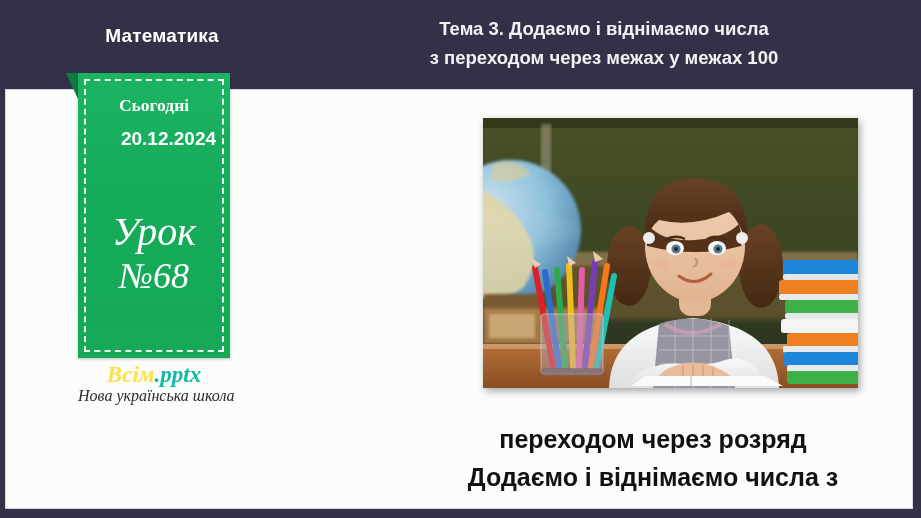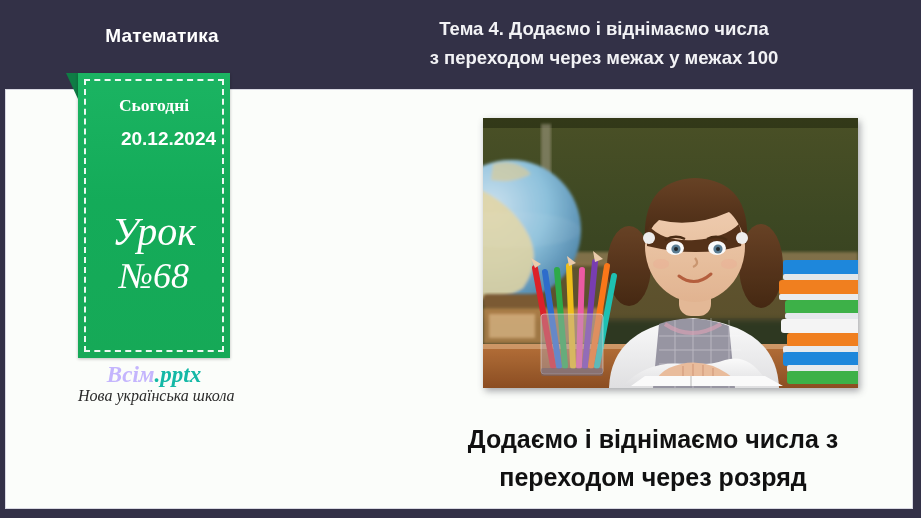"Тема 4. Додаємо і віднімаємо" div { text: 4 -> 3 }
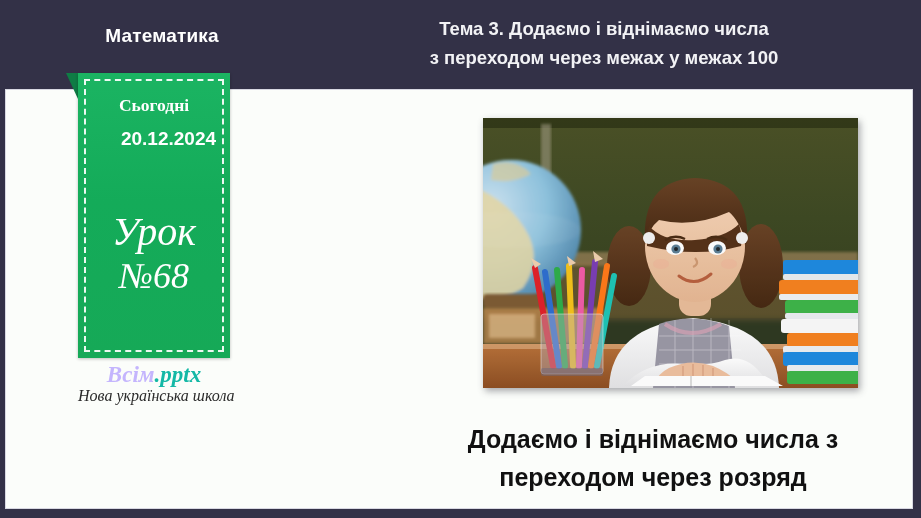"Всім" .logo-main .g { color: #c4b5fd -> #fde047 }
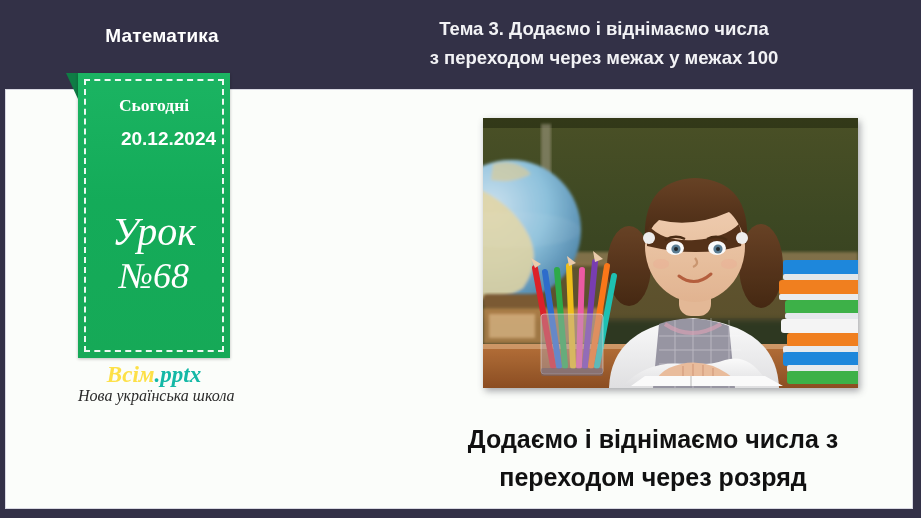"Додаємо і віднімаємо числа з" div { order: before "переходом через розряд" -> after "переходом через розряд" }
